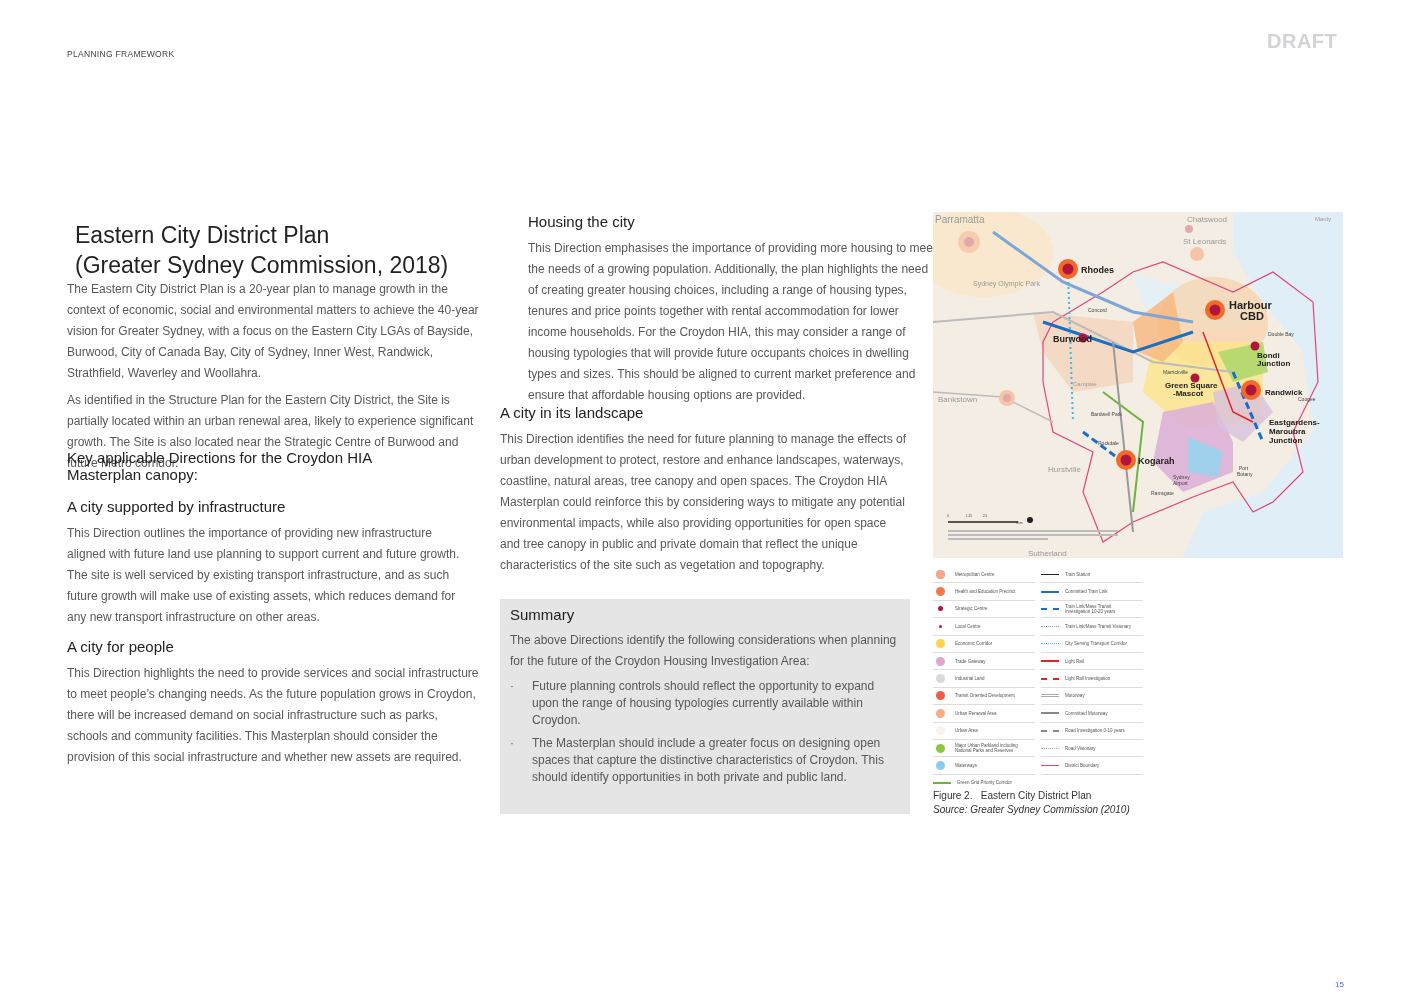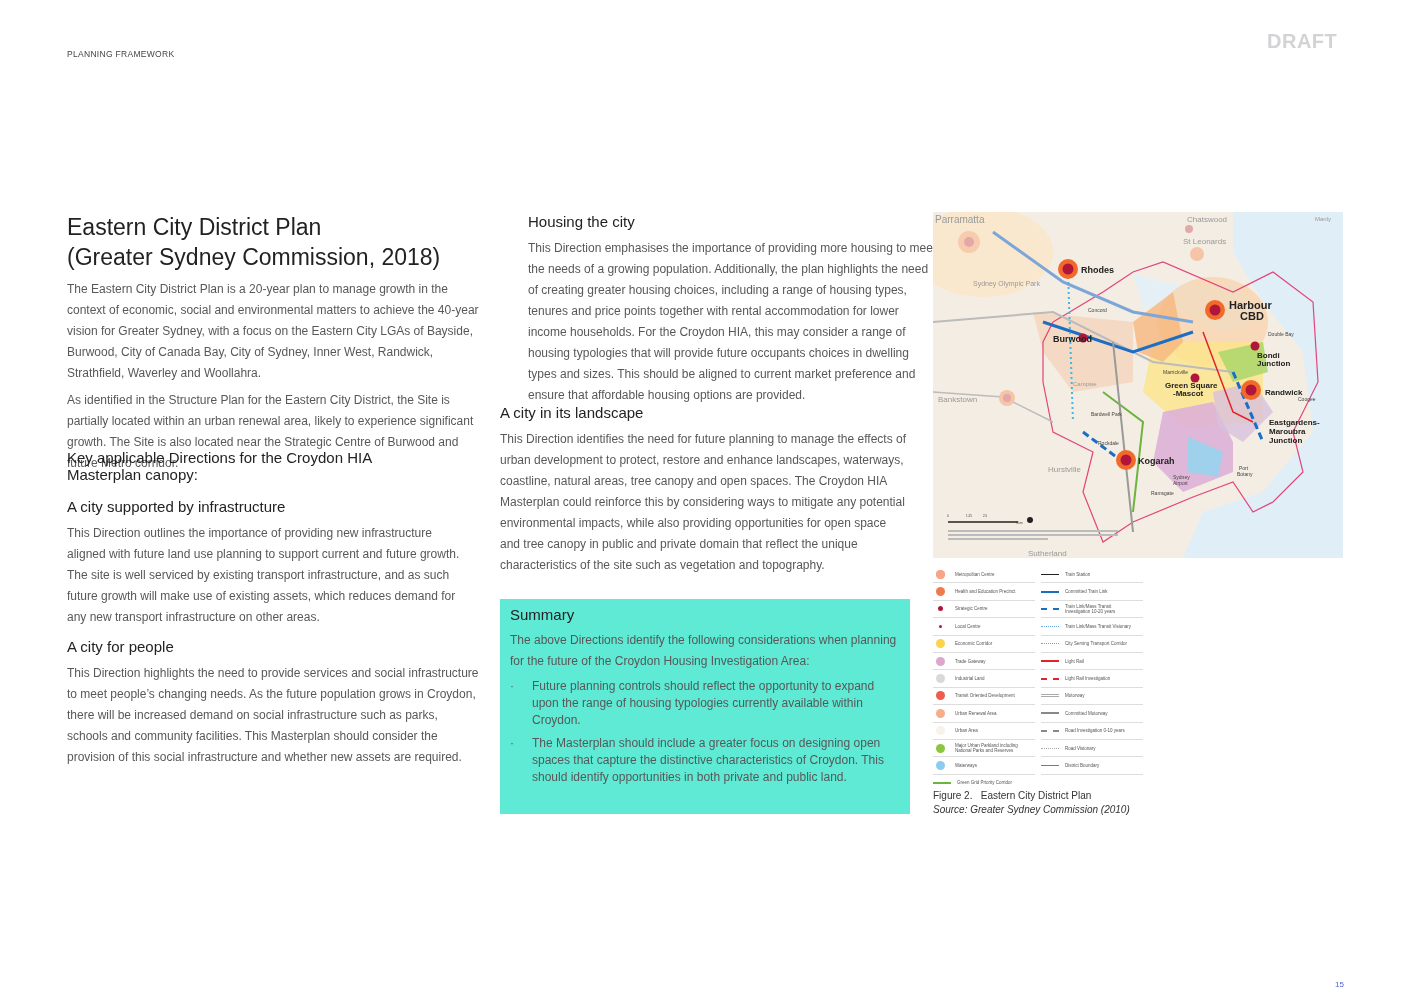"Eastern City District Plan" h1.title { margin: 0 -> 8px }
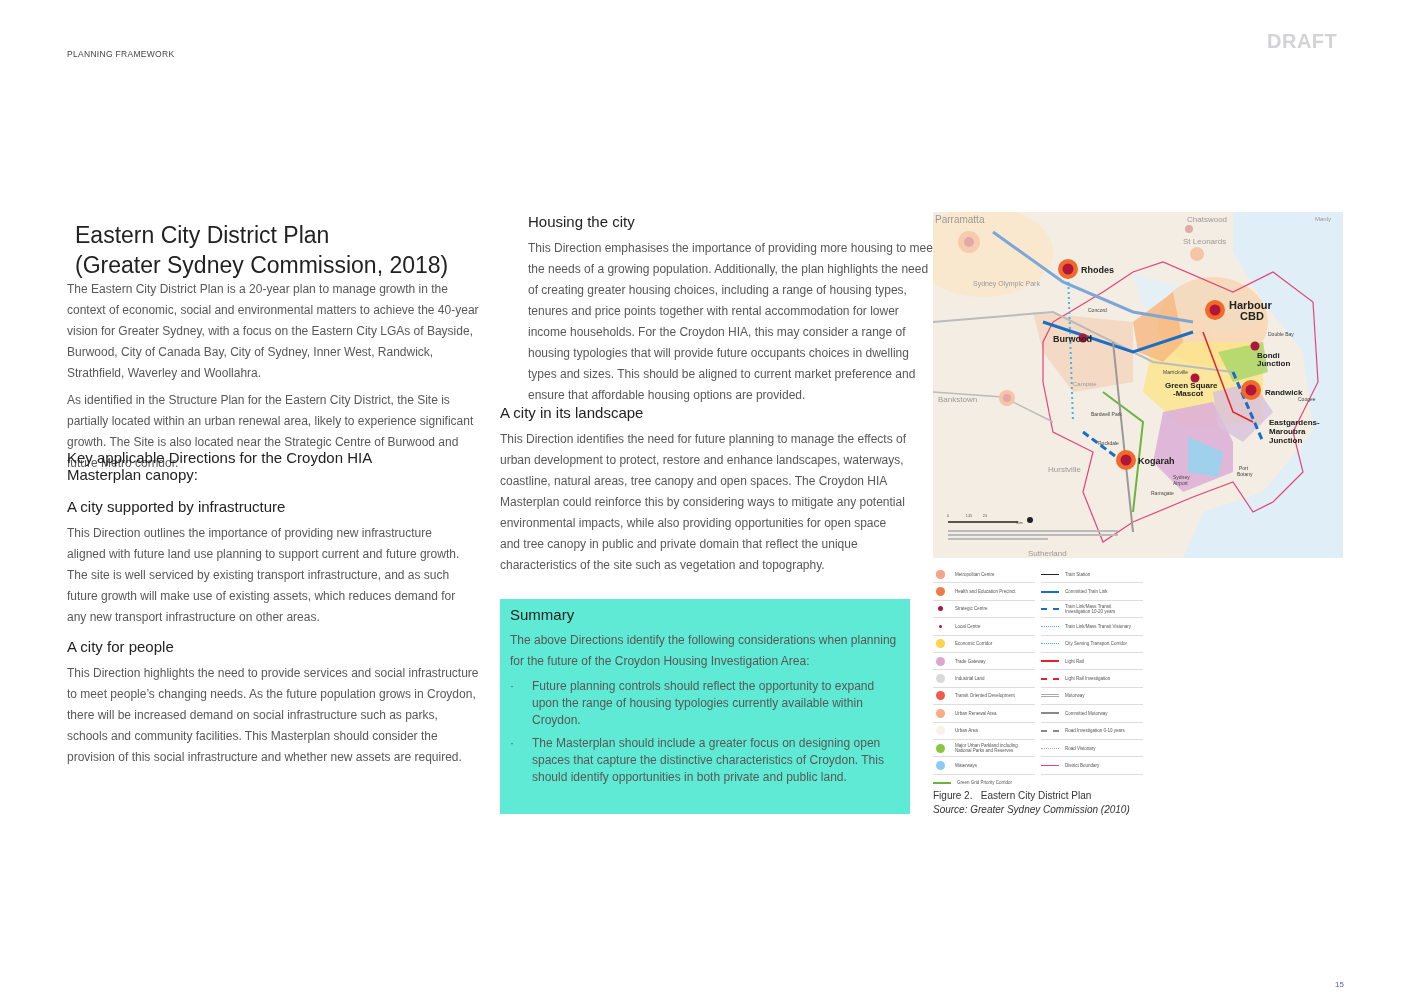"Summary" .summary { background: #5eead4 -> #e5e5e5 }
